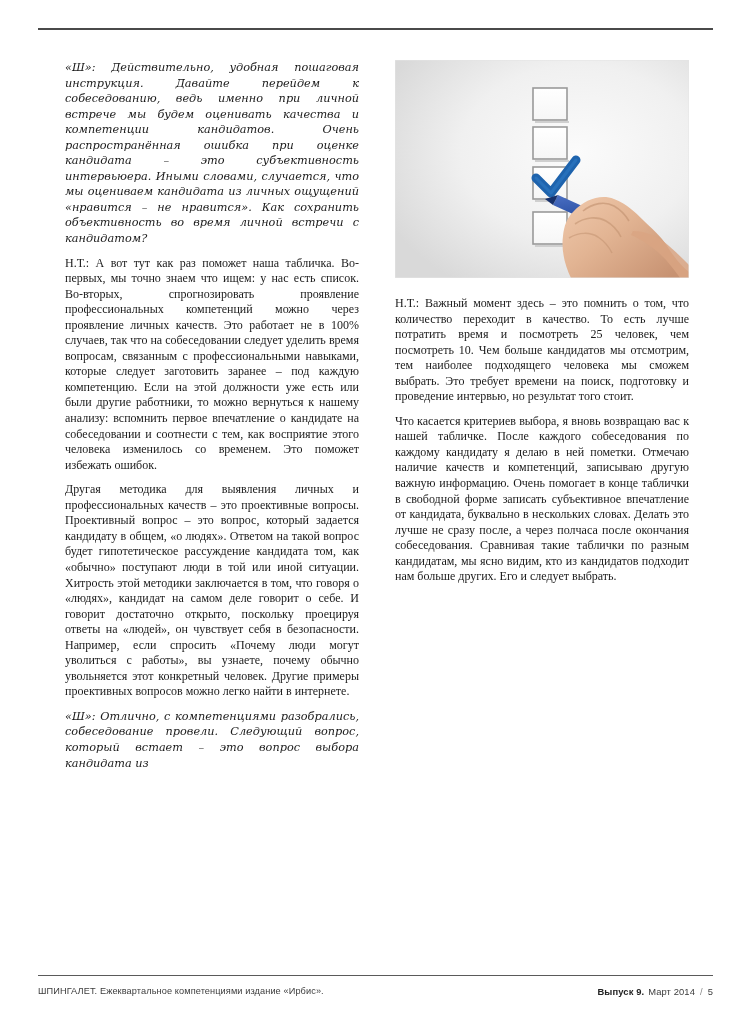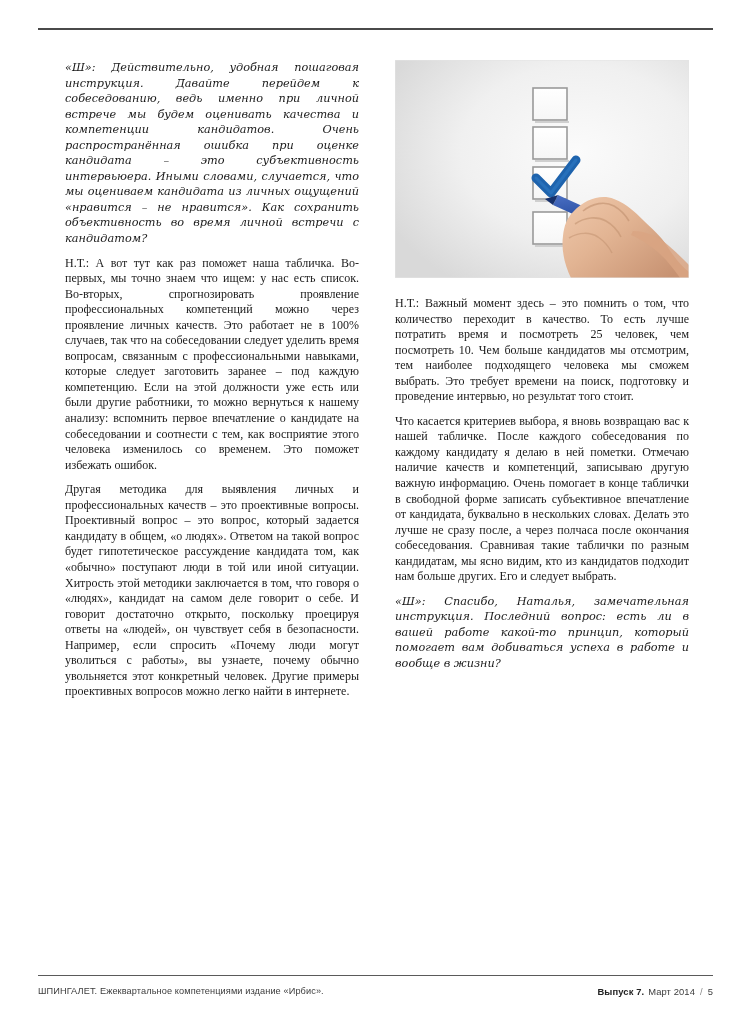"«Ш»: Спасибо, Наталья, замечательная" p.para { html: <p>«Ш»: Спасибо, Наталья, замечательная инструкция. Последний вопрос: есть ли в вашей работе какой-то принцип, который помогает вам добиваться успеха в работе и вообще в жизни?</p> -> none }
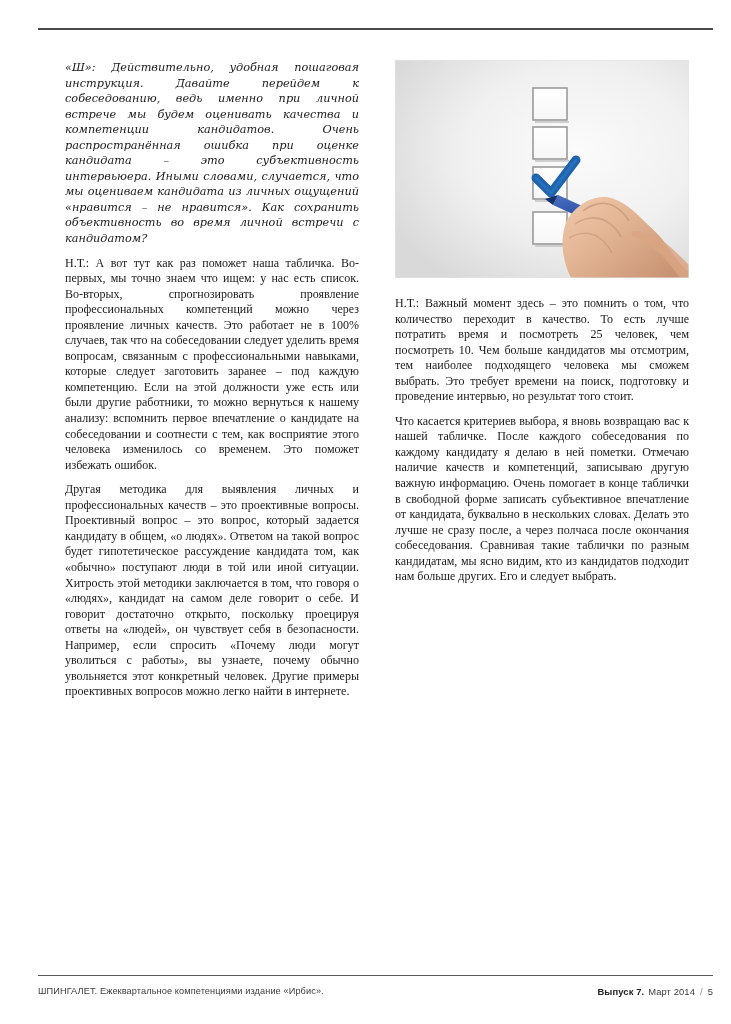"«Ш»: Отлично, с компетенциями" p.para { html: none -> <p>«Ш»: Отлично, с компетенциями разобрались, собеседование провели. Следующий вопрос, который встает – это вопрос выбора кандидата из</p> }
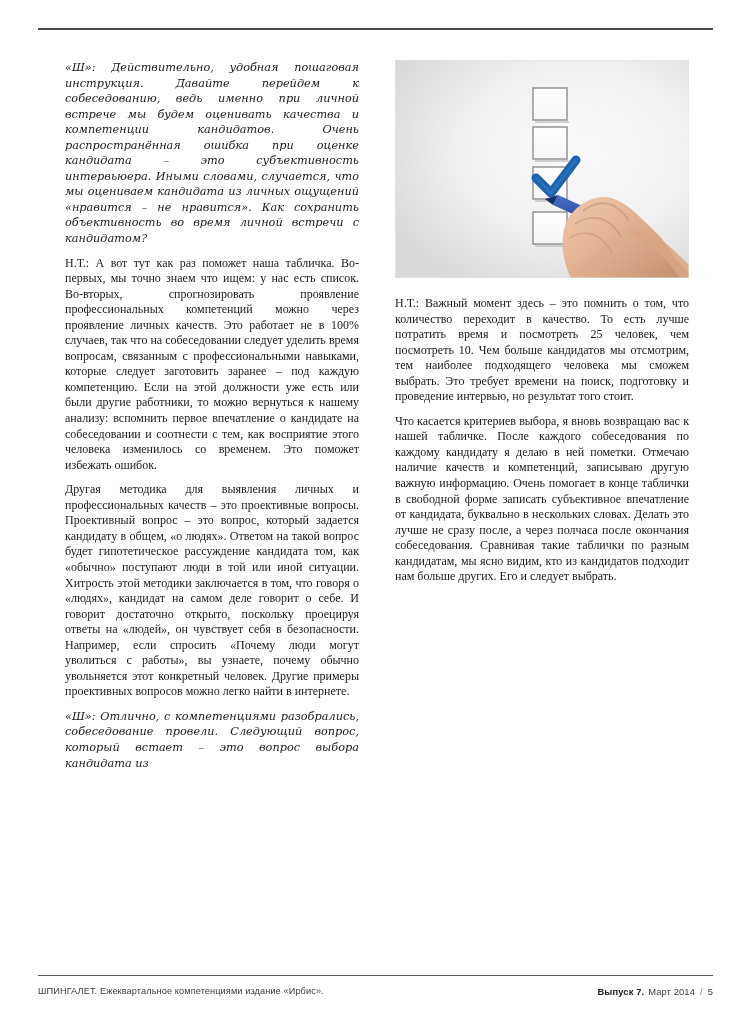"Выпуск 7." span.footer-issue { text: 7 -> 9 }
